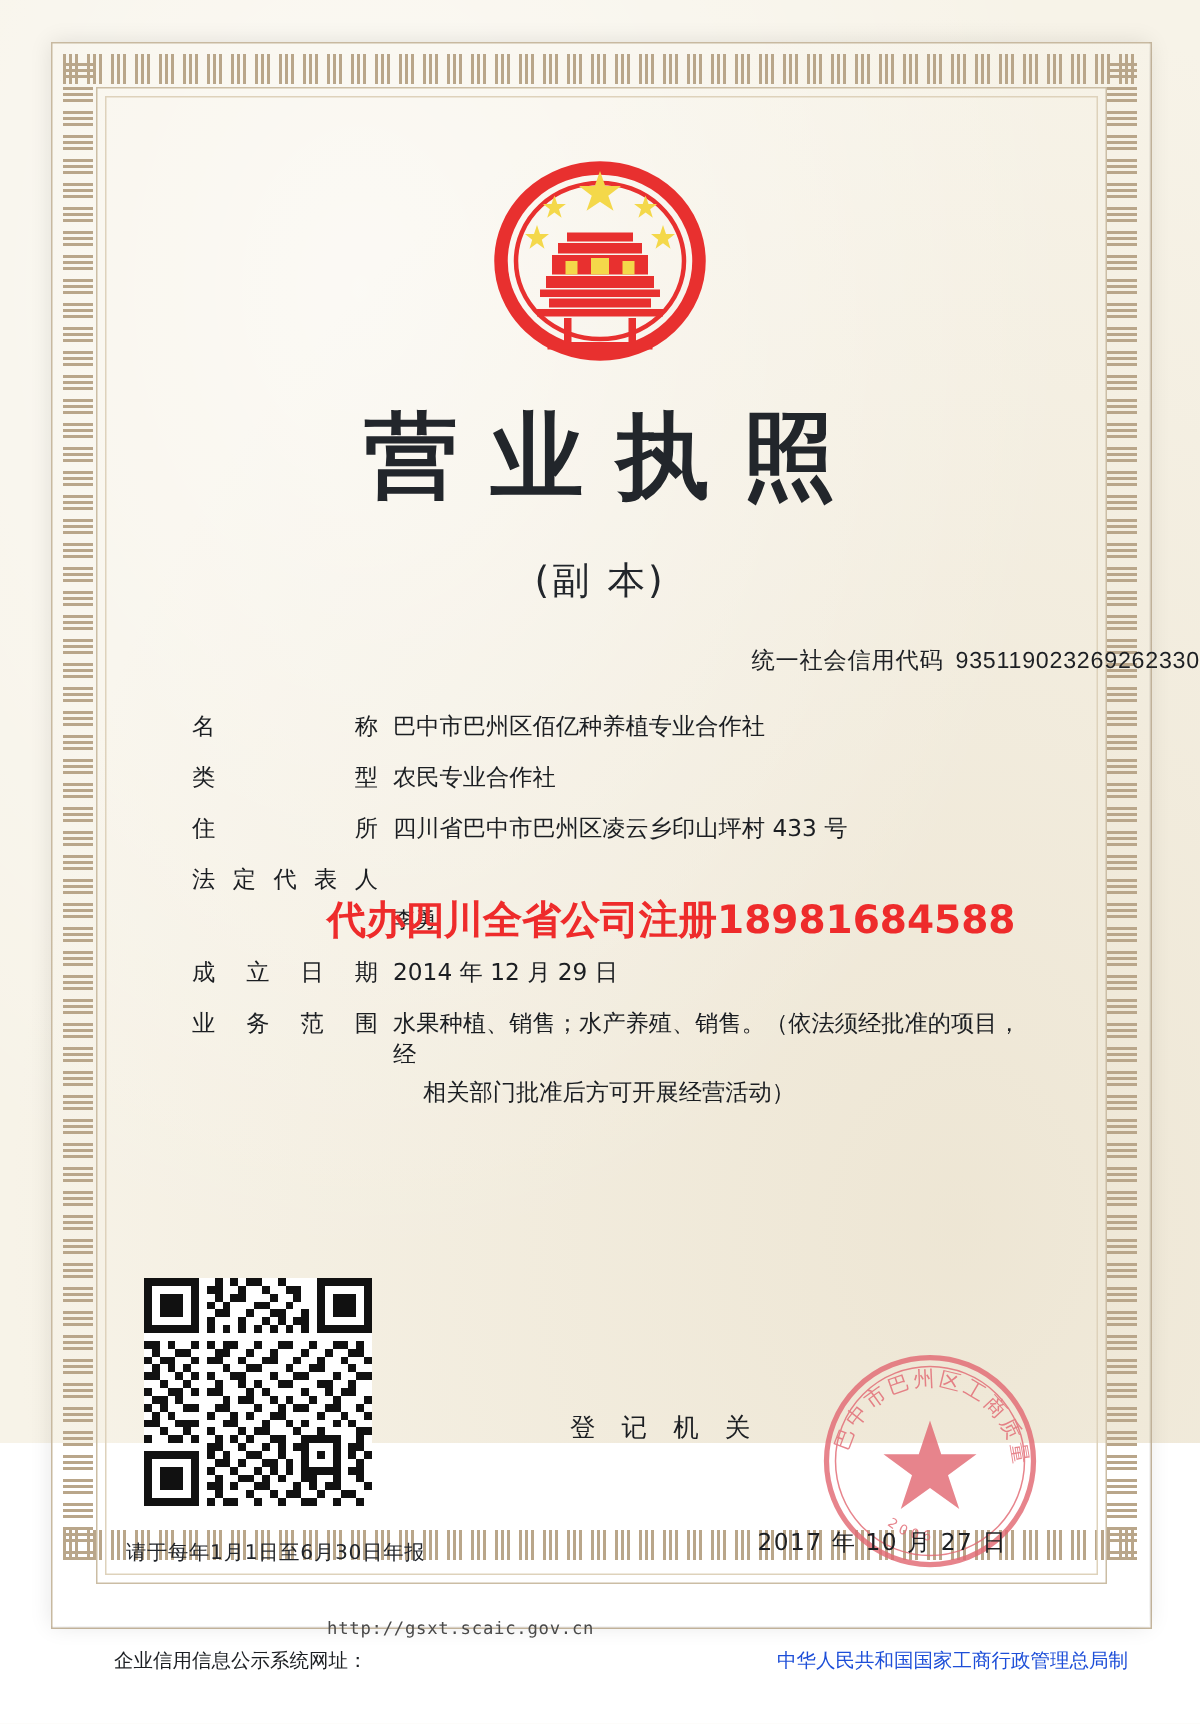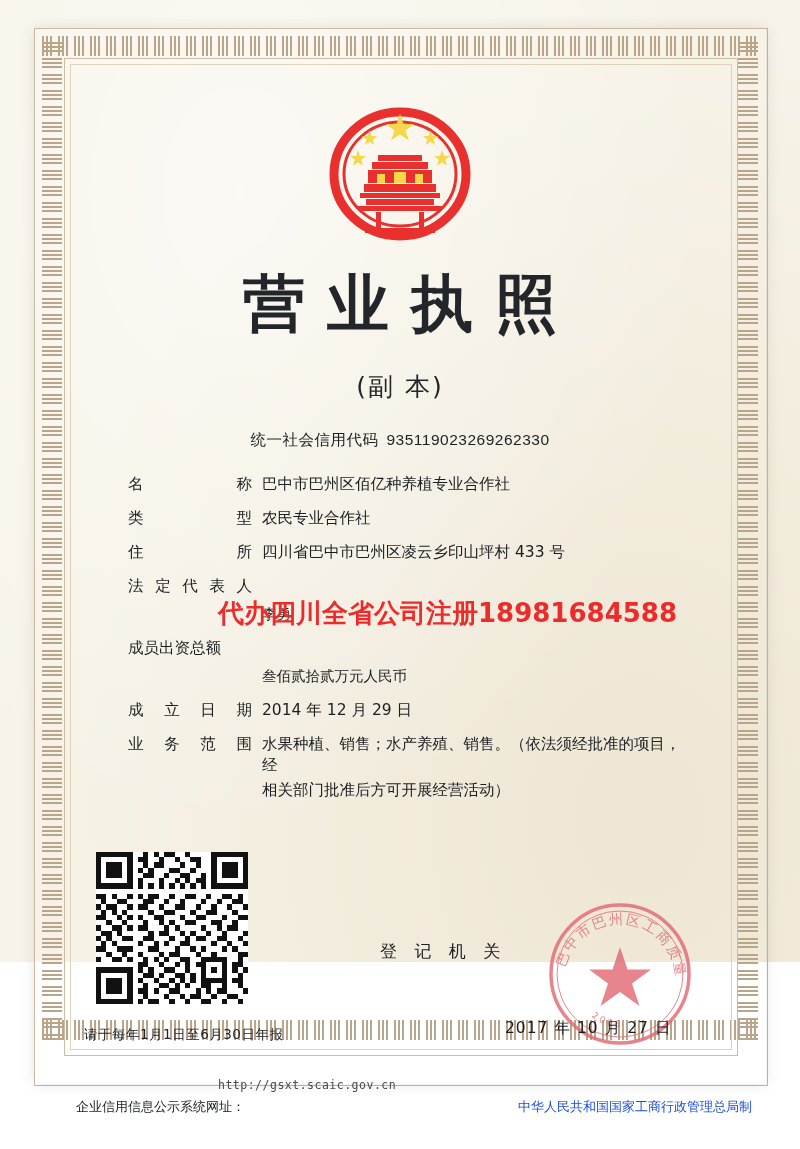"统一社会信用代码 935119023269262330" .credit-code { text-align: center -> right }
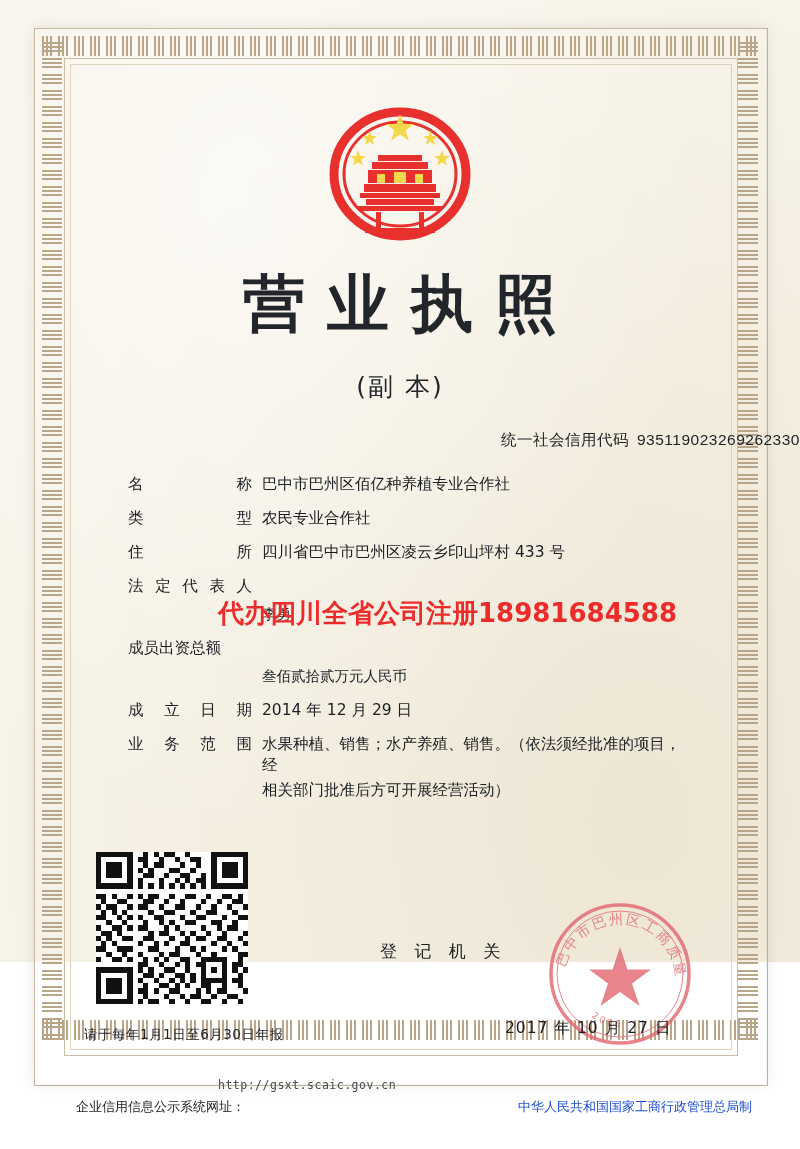"成员出资总额" div.field-row { html: <div> <div> <span>成员出资总额</span> </div> <div>叁佰贰拾贰万元人民币</div> </div> -> none }
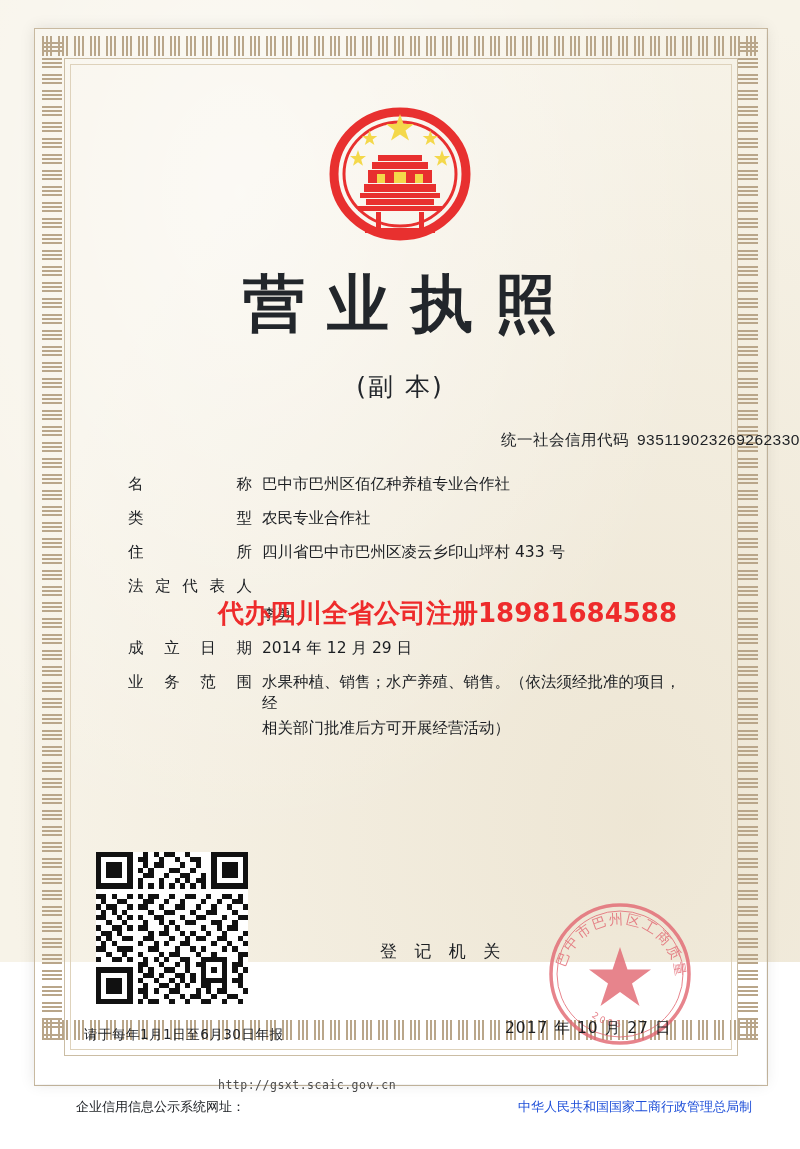"相关部门批准后方可开展经营活动）" .field-value .line2 { margin-left: none -> 20px }
